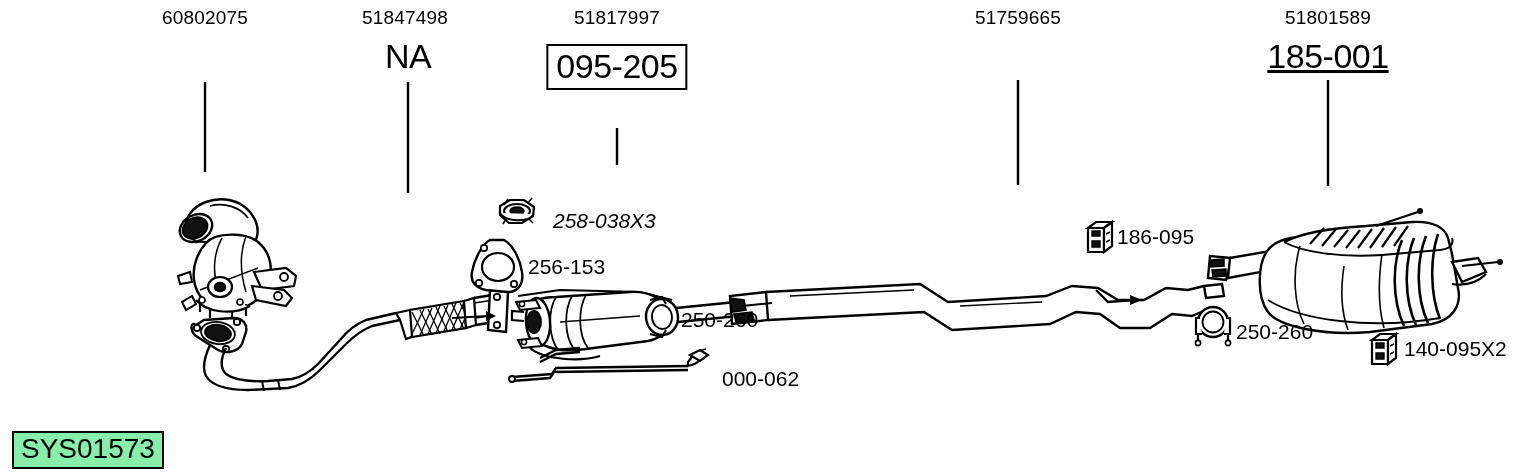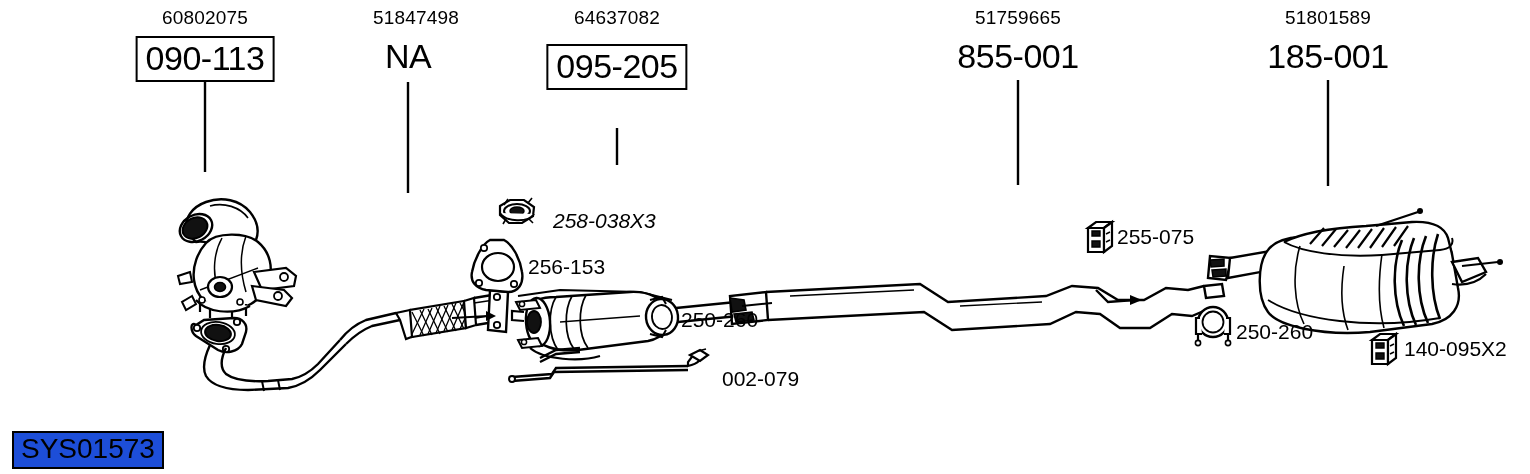"51847498" div.part-no { left: 416px -> 405px }
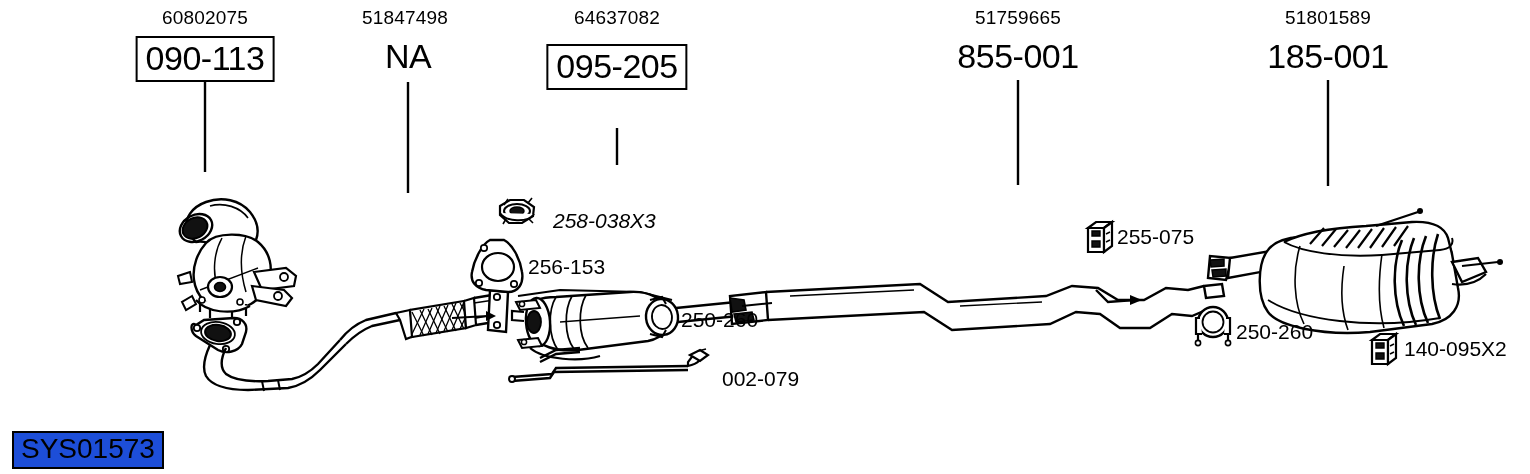"64637082" div.part-no { text: 64637082 -> 51817997 }
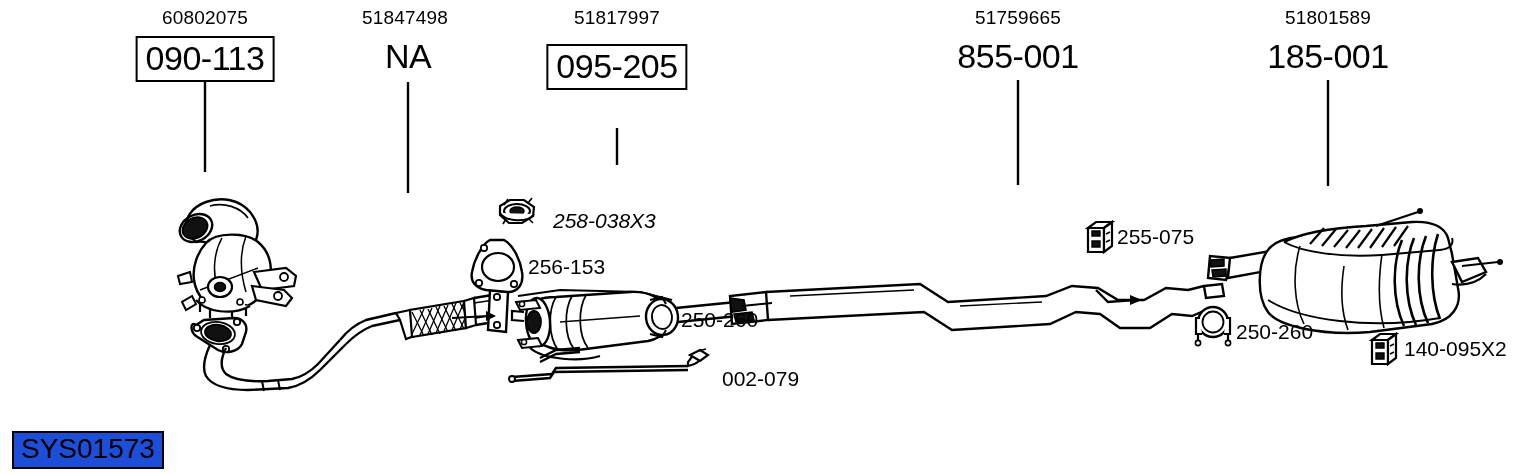"090-113" div.ref-code { html: <div>090-113</div> -> none }
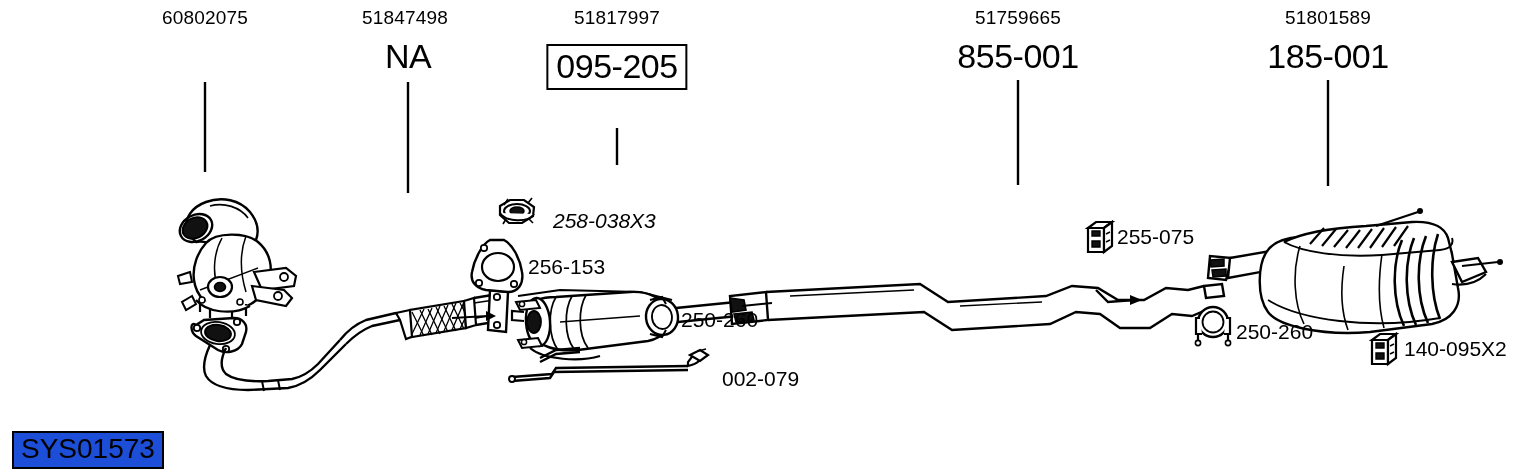"855-001" div.ref-code { html: <div>855-001</div> -> none }
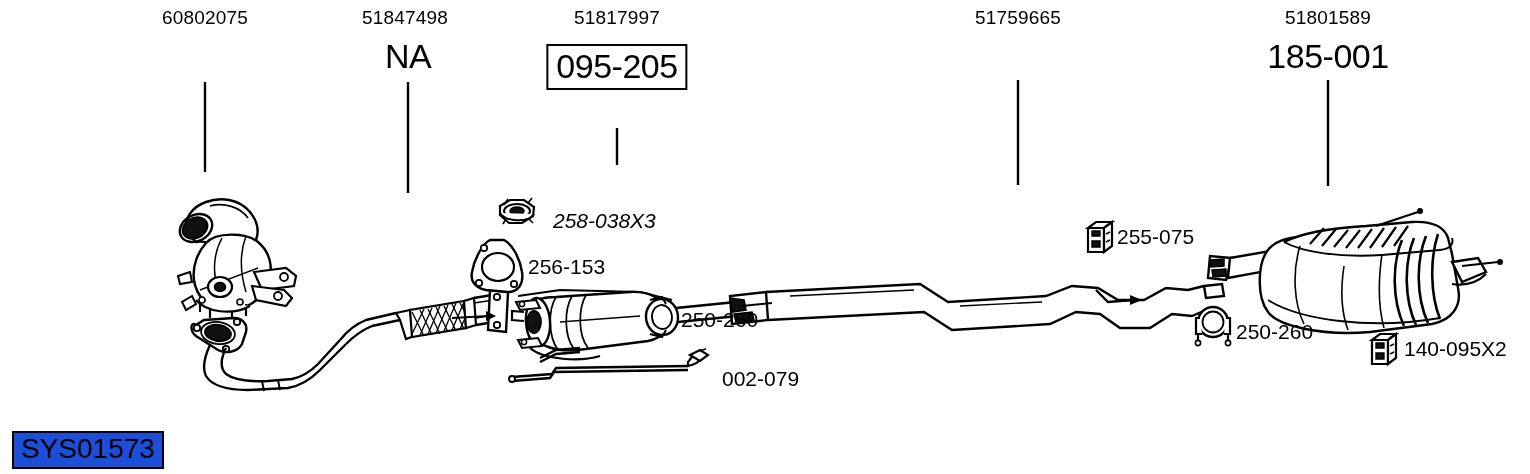"185-001" div.ref-code { text-decoration: none -> underline }
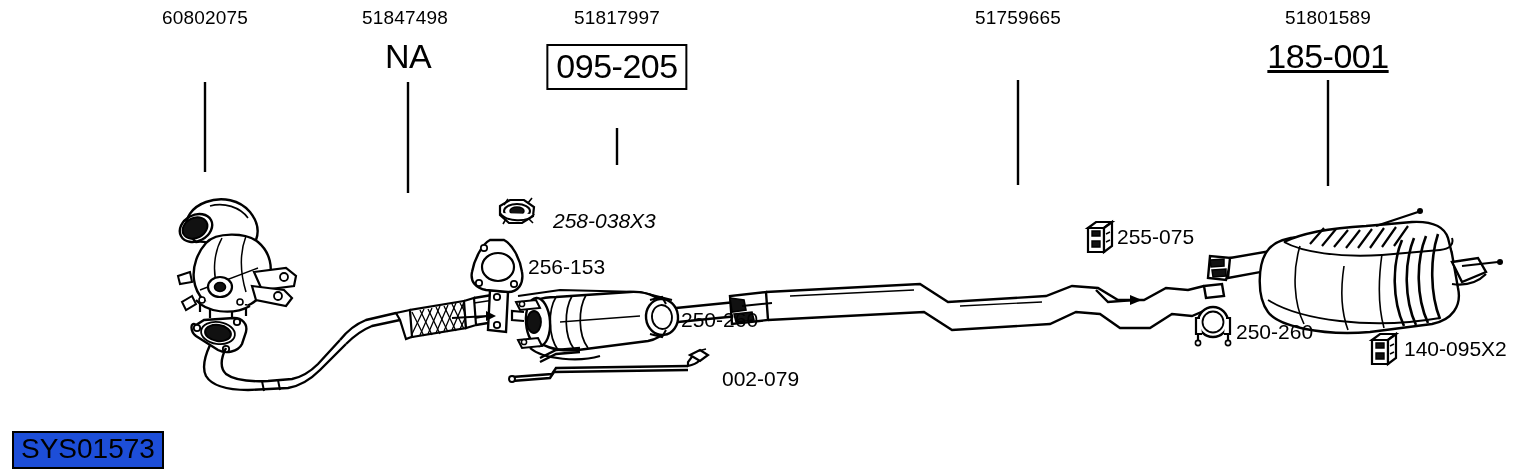"255-075" div.small-label { text: 255-075 -> 186-095 }
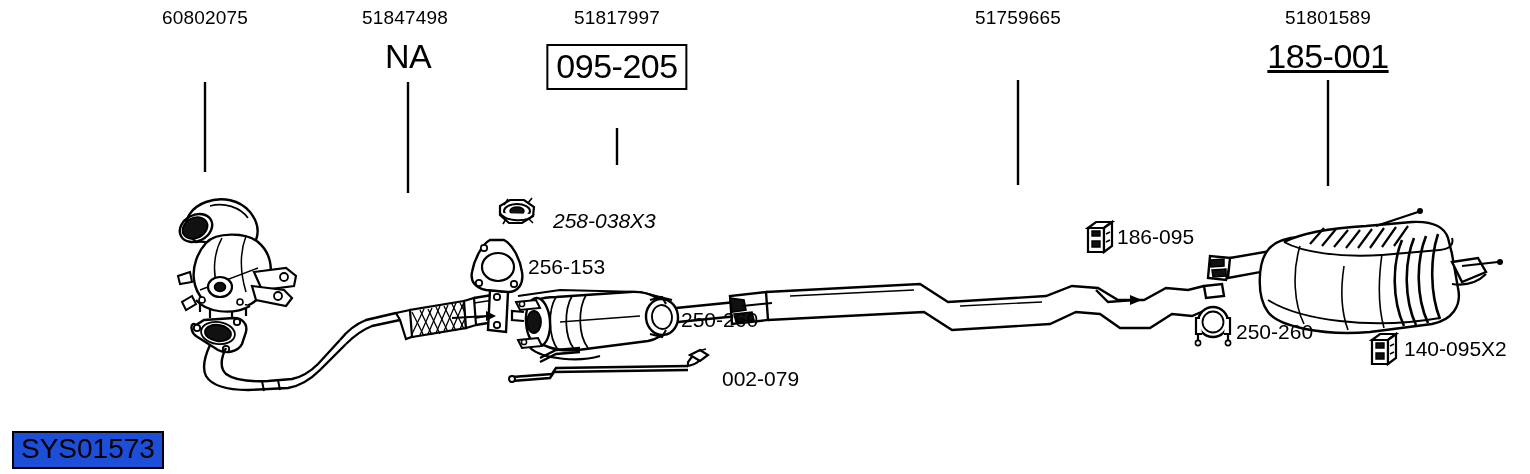"002-079" div.small-label { text: 002-079 -> 000-062 }
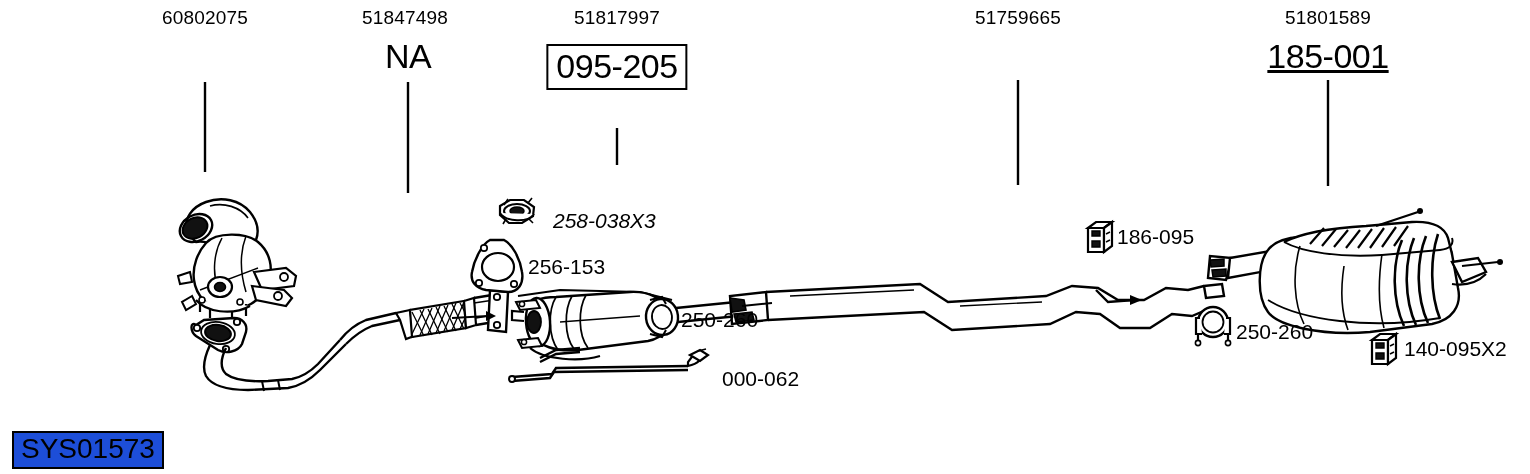"SYS01573" #sys-code { background: #1d4ed8 -> #86efac }
